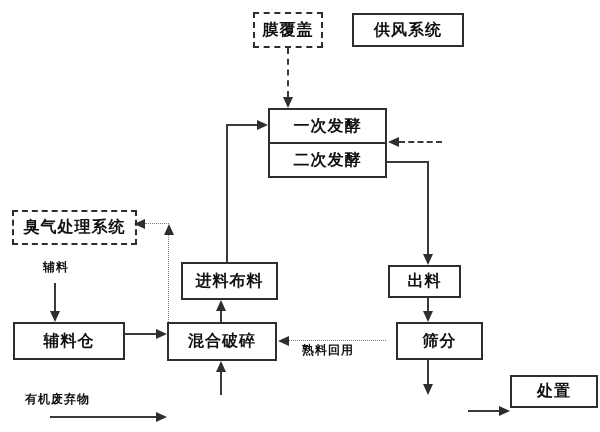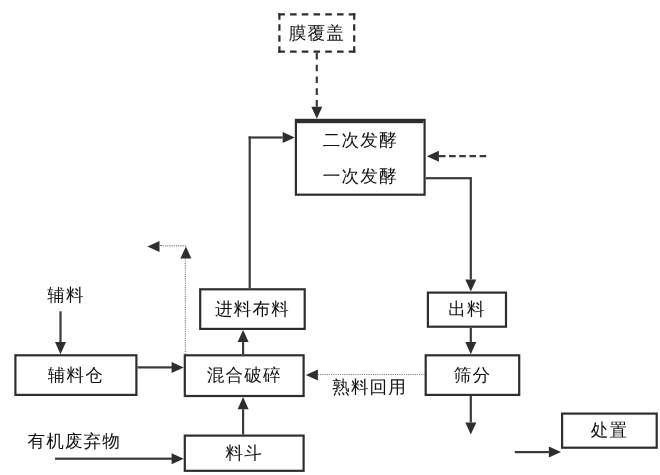"膜覆盖" .canvas { font-weight: none -> bold }
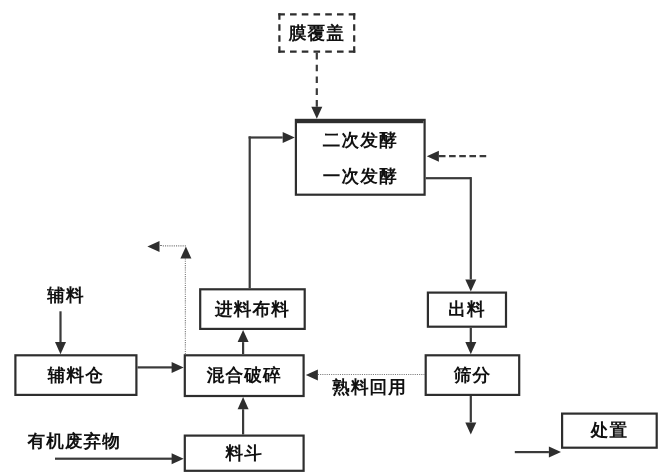"供风系统" div.node { html: none -> <div>供风系统</div> }
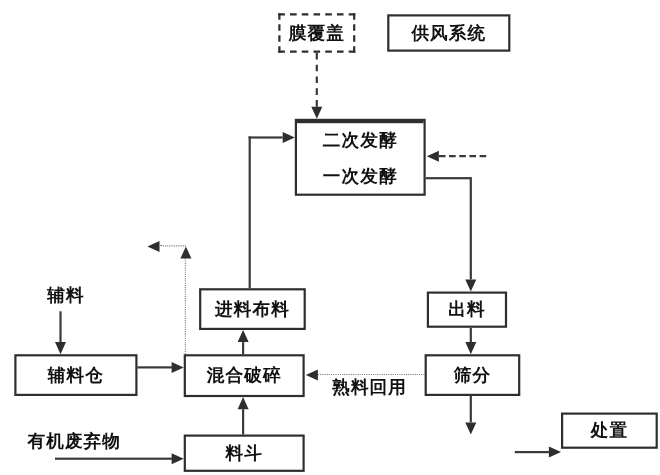"二次发酵" div.cell { order: before "一次发酵" -> after "一次发酵" }
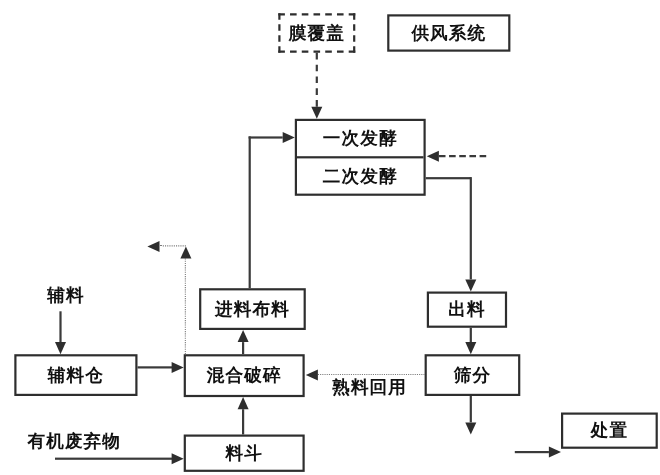"臭气处理系统" div.node { html: none -> <div>臭气处理系统</div> }
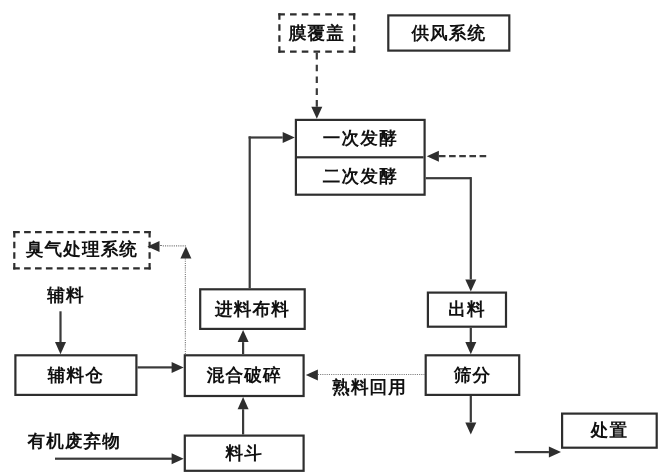"辅料" .lbl { font-size: 16px -> 12px }
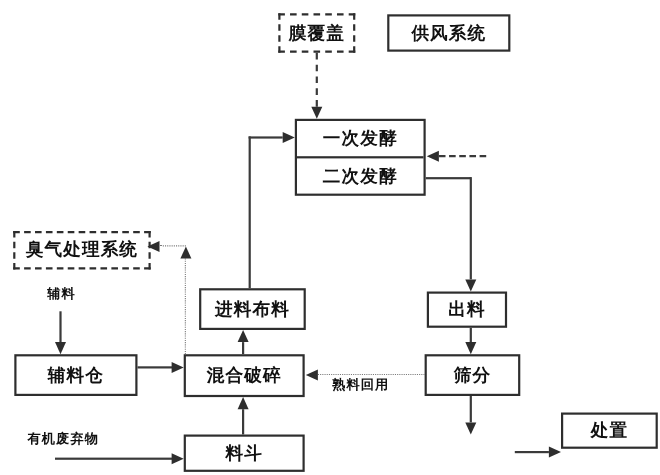"筛分" div.node { left: 386px -> 396px }
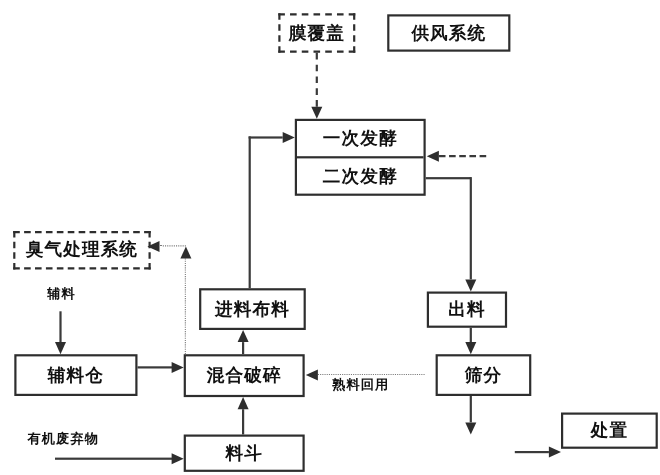"料斗" div.node { html: <div>料斗</div> -> none }
